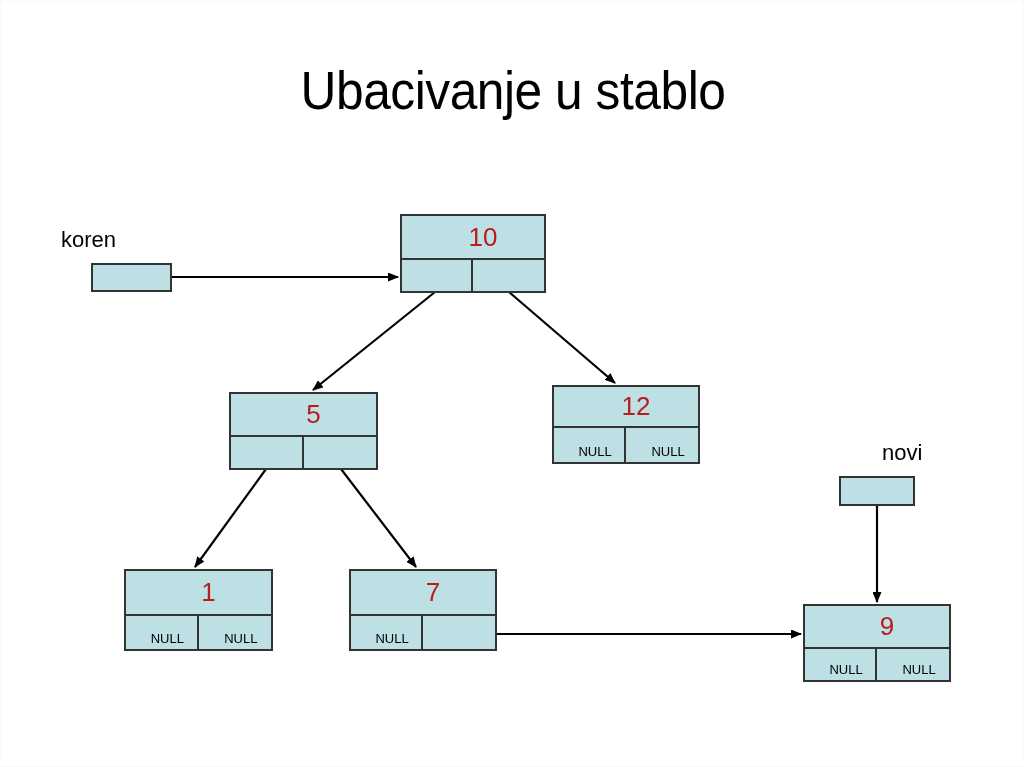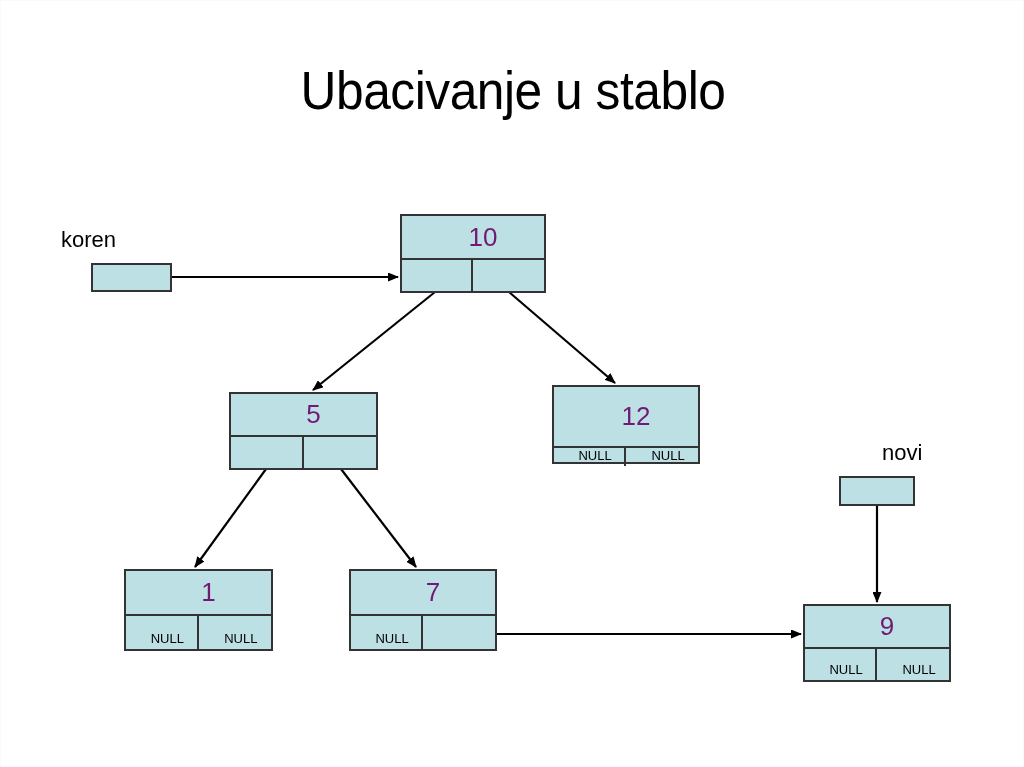"10" .node-value { color: #701a75 -> #b91c1c }
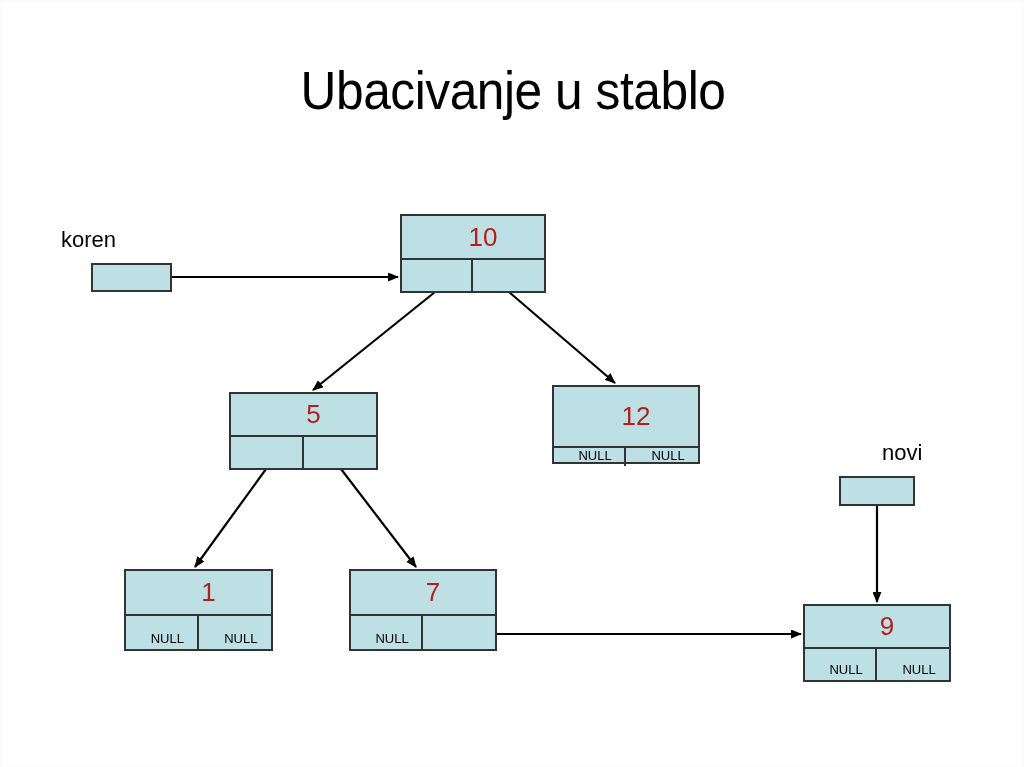"12" div.node-value { height: 61px -> 41px }
